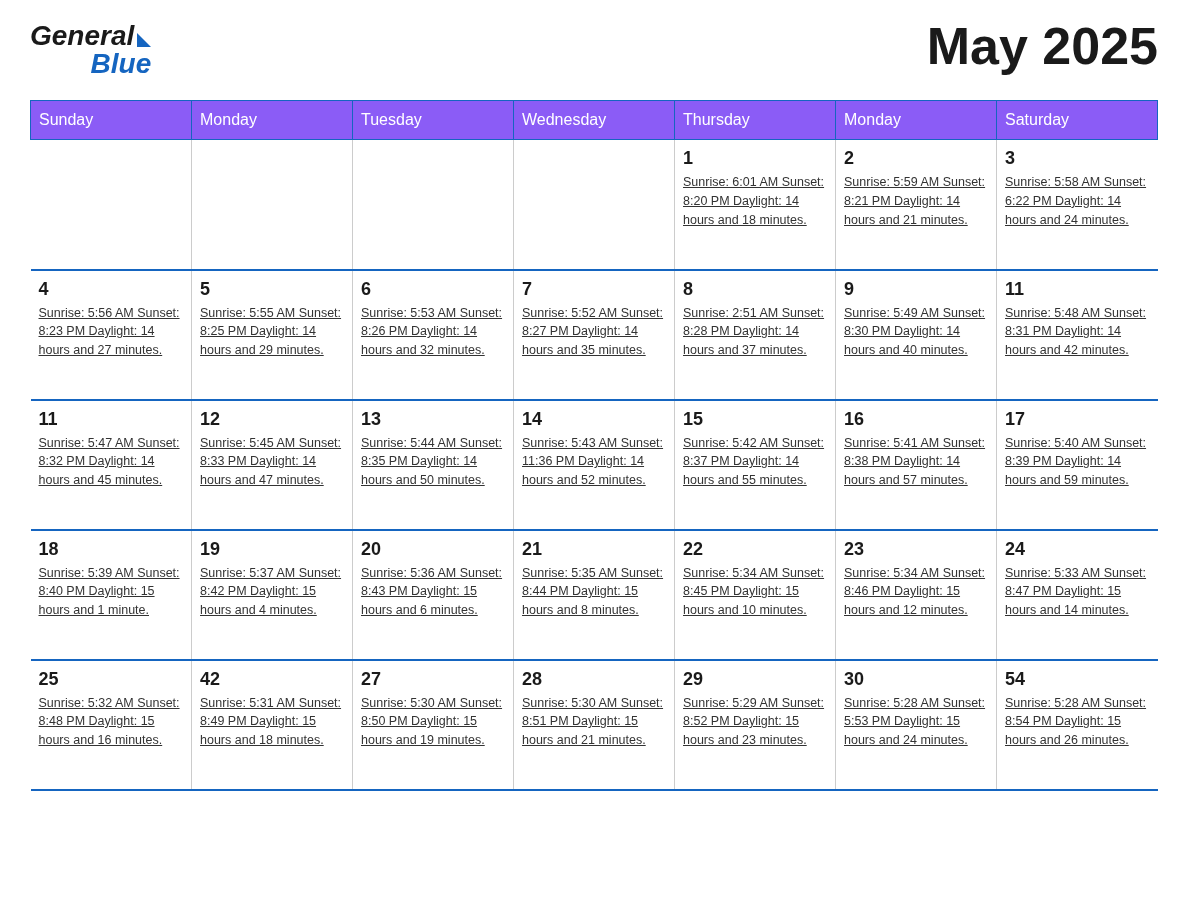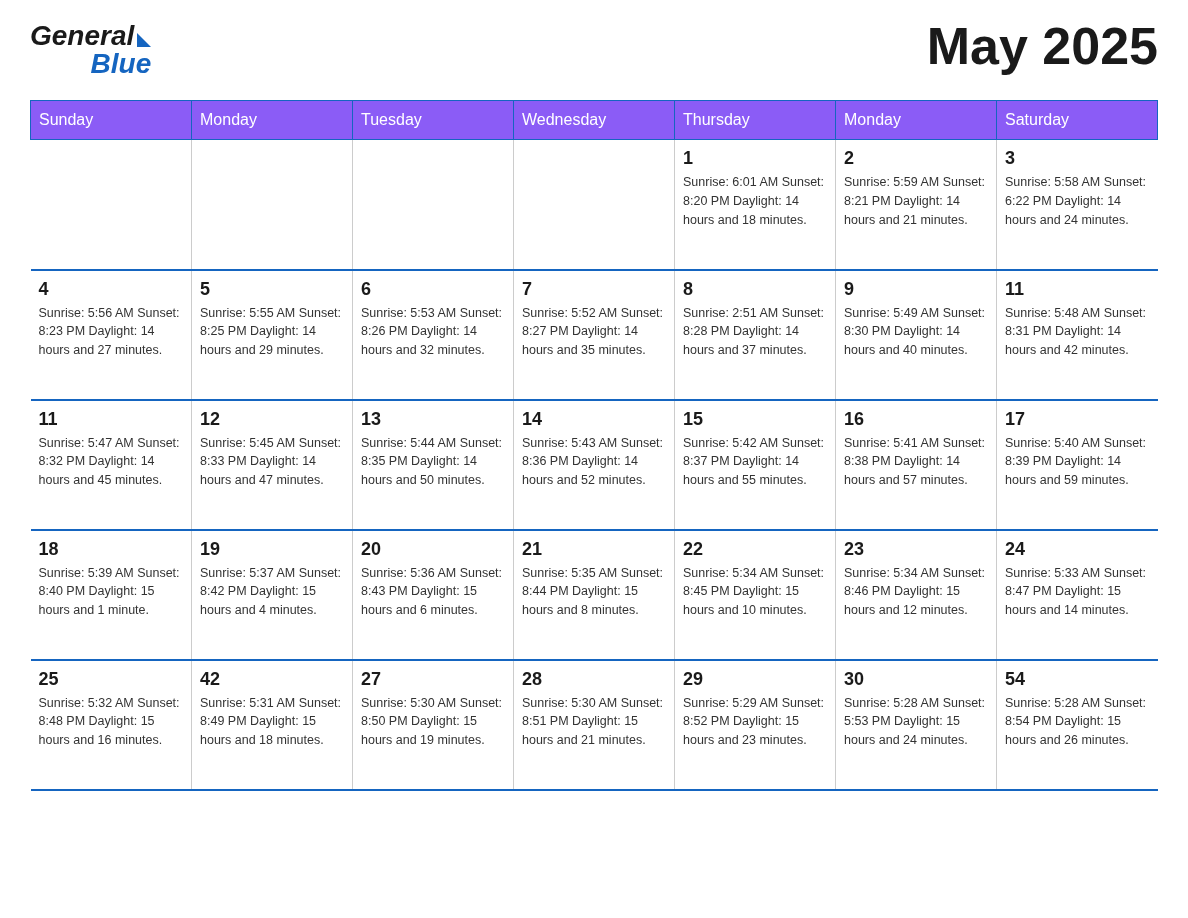"Sunrise: 6:01 AM Sunset: 8:20" .day-info { text-decoration: none -> underline }
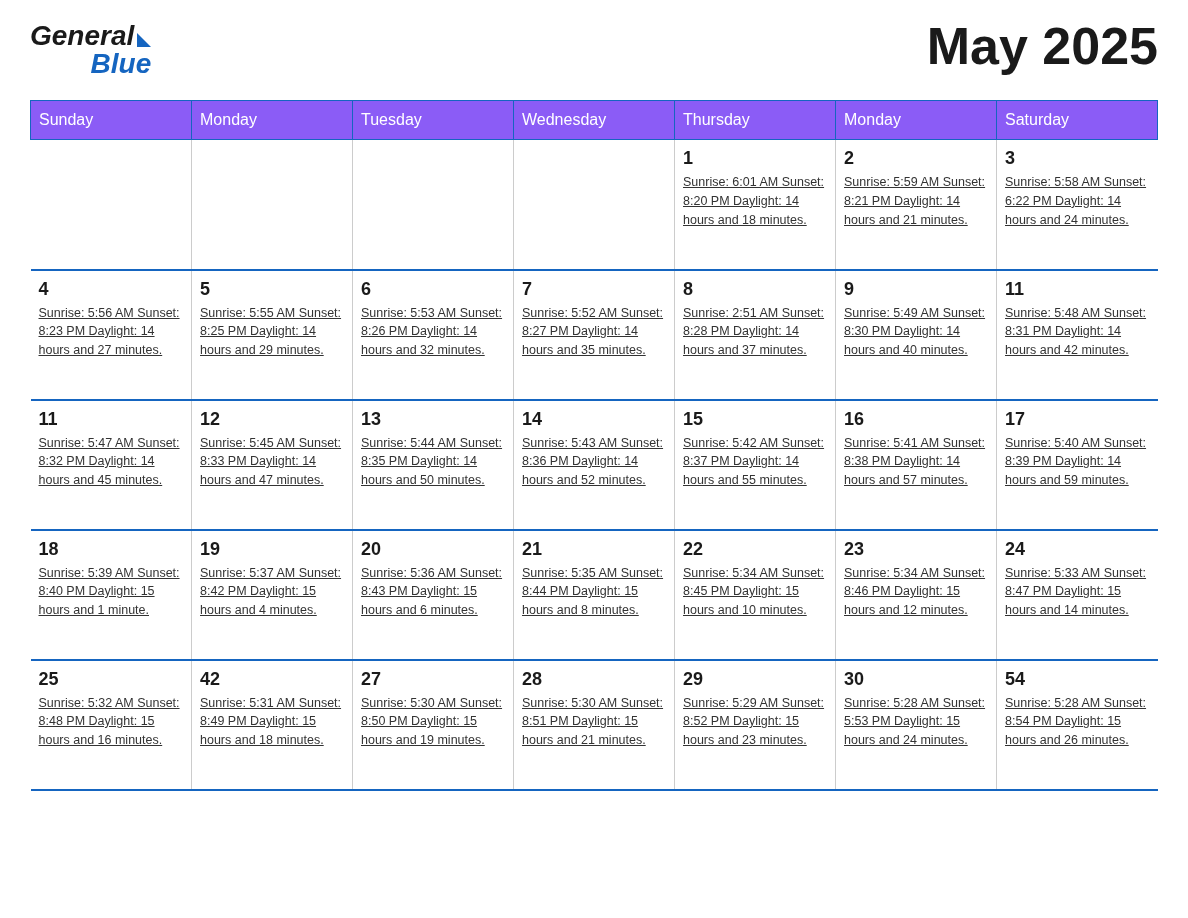"Sunrise: 5:43 AM Sunset: 8:36" div.day-info { text: 8:36 -> 11:36 }
